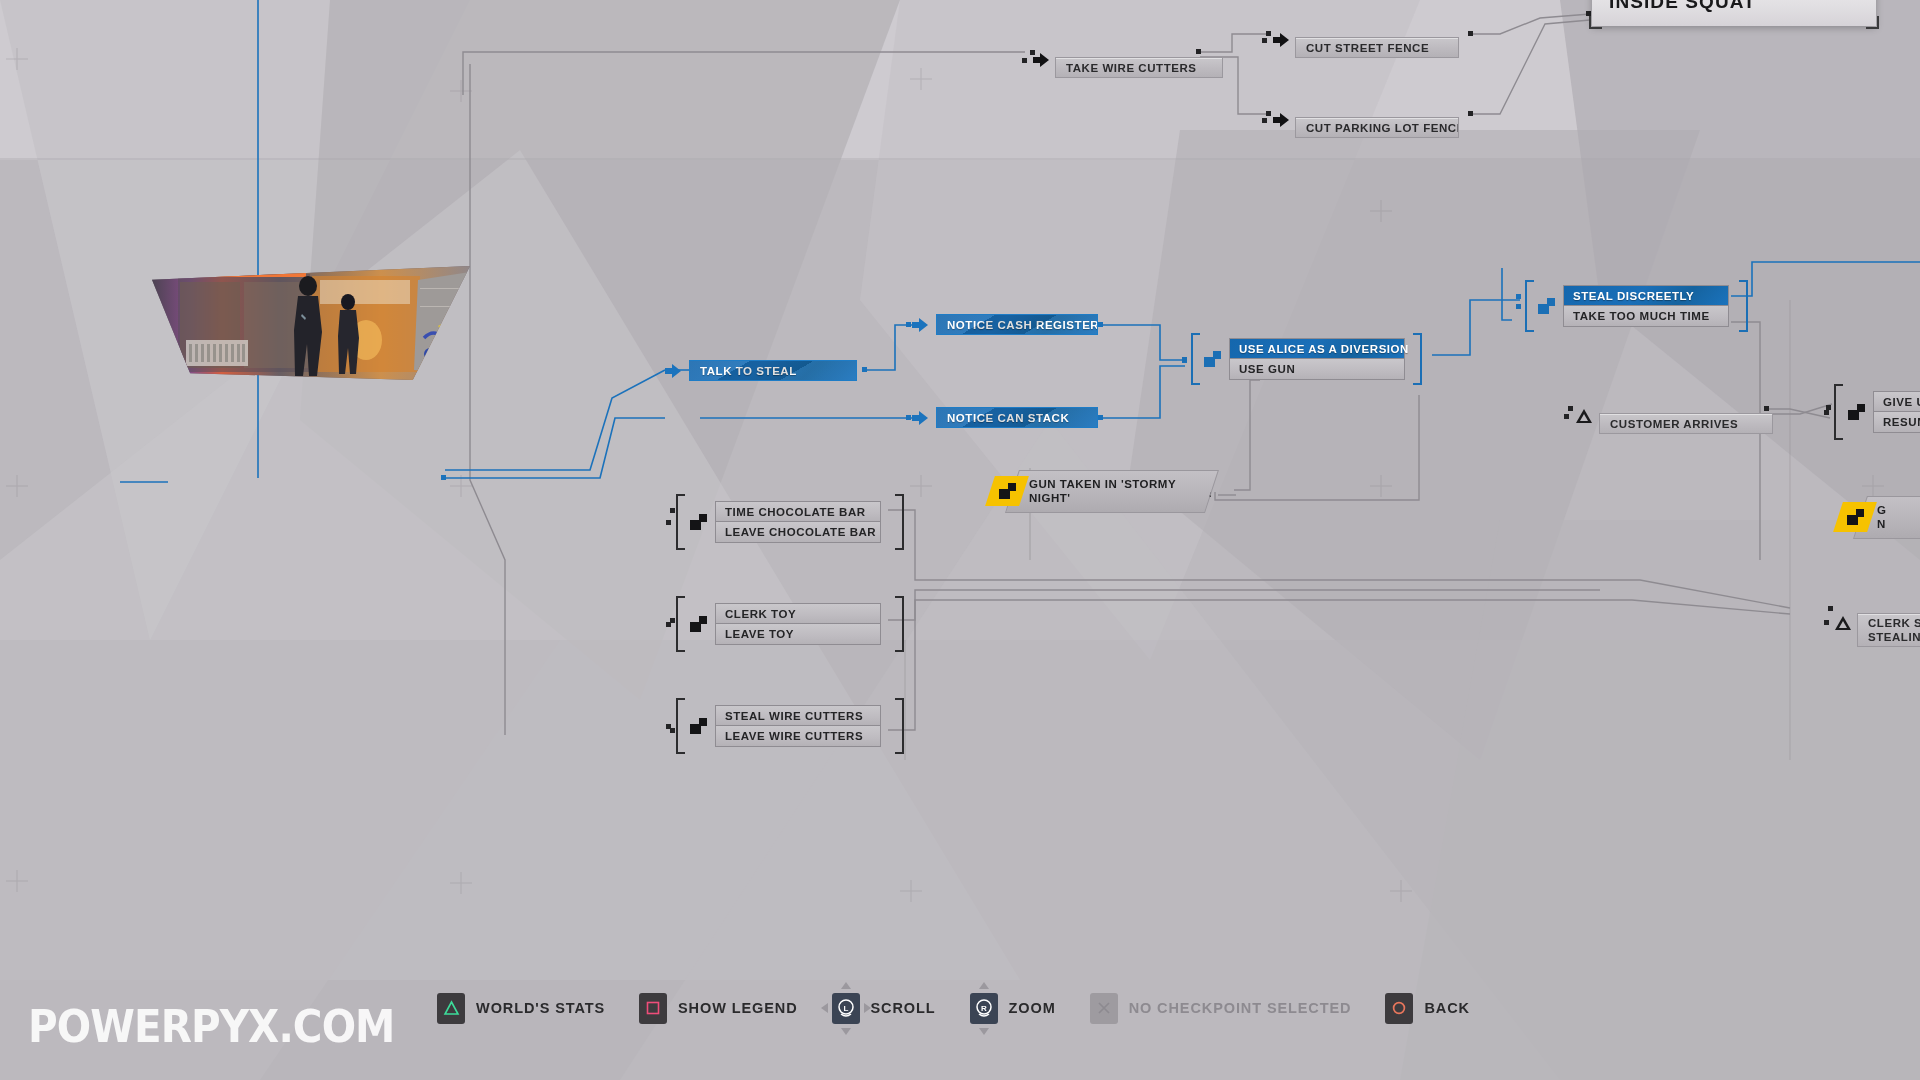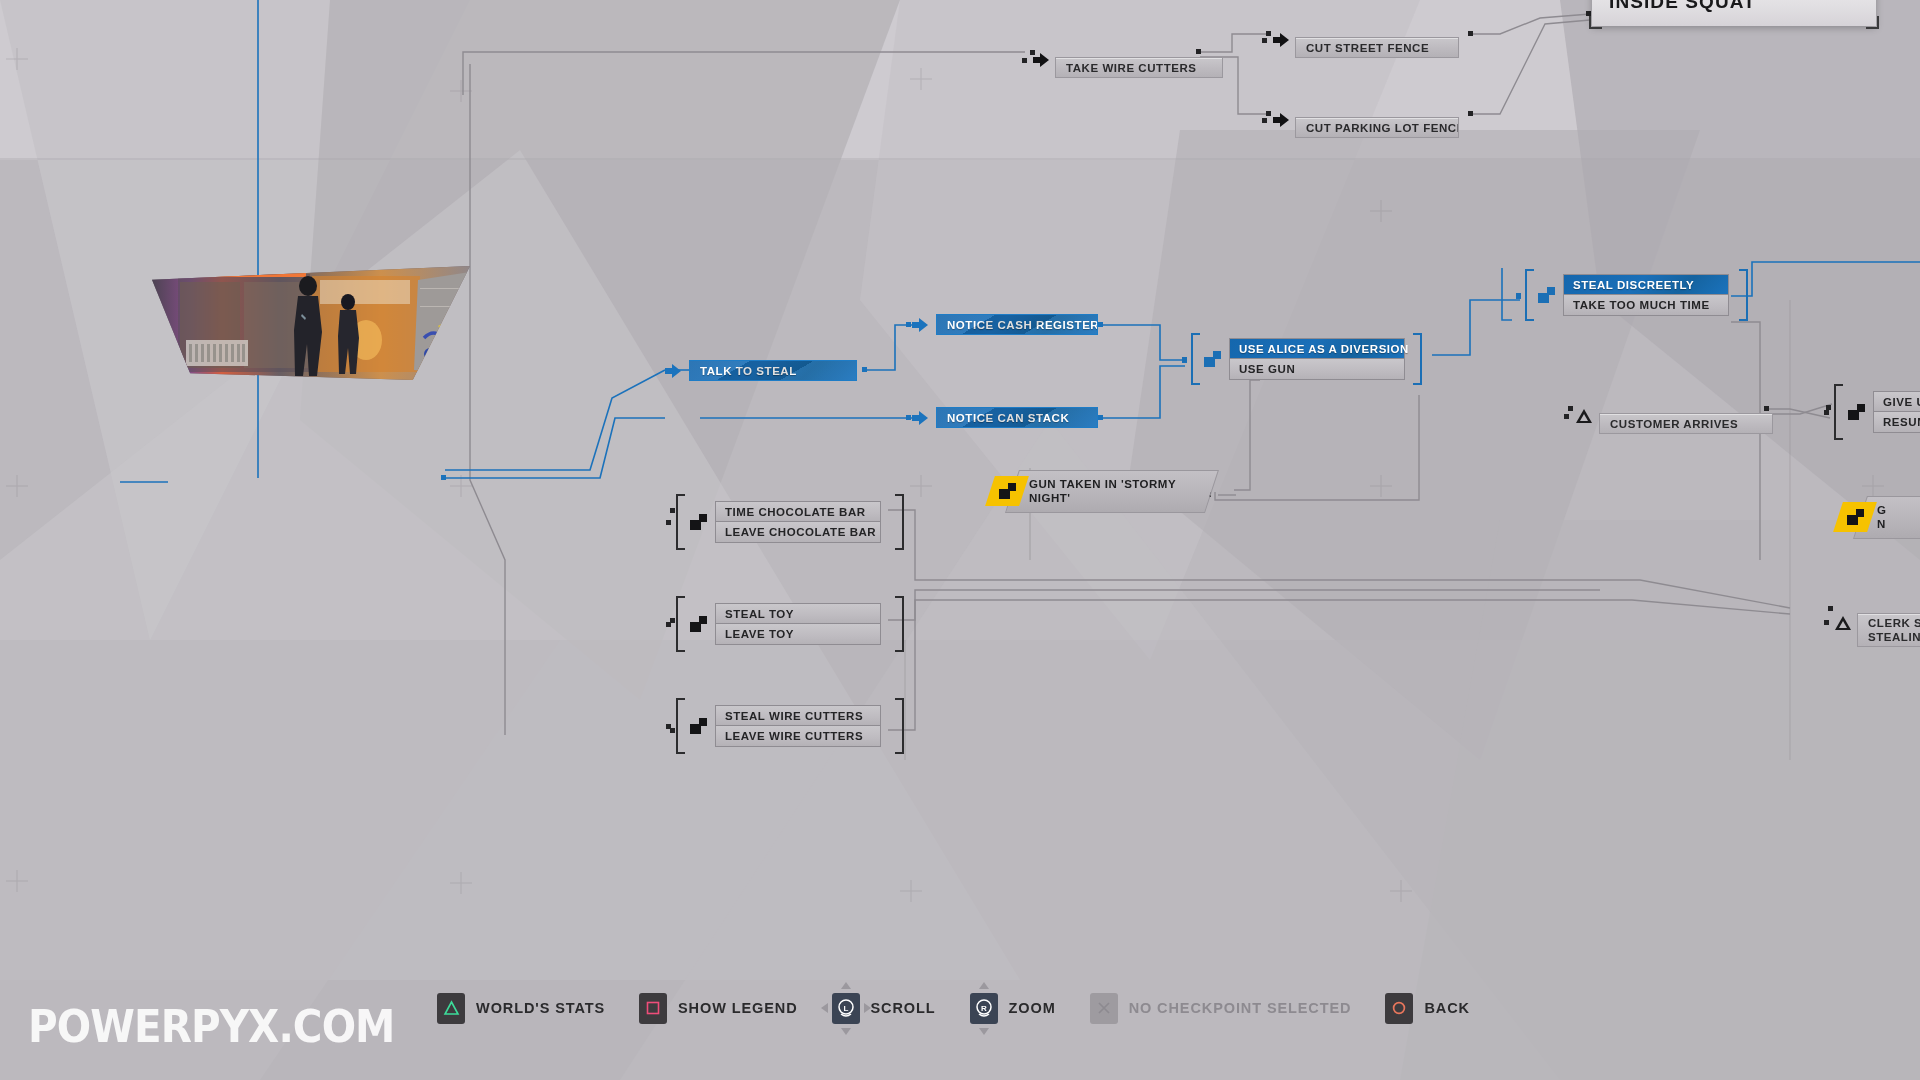"STEAL DISCREETLY" div.choice { top: 269px -> 280px }
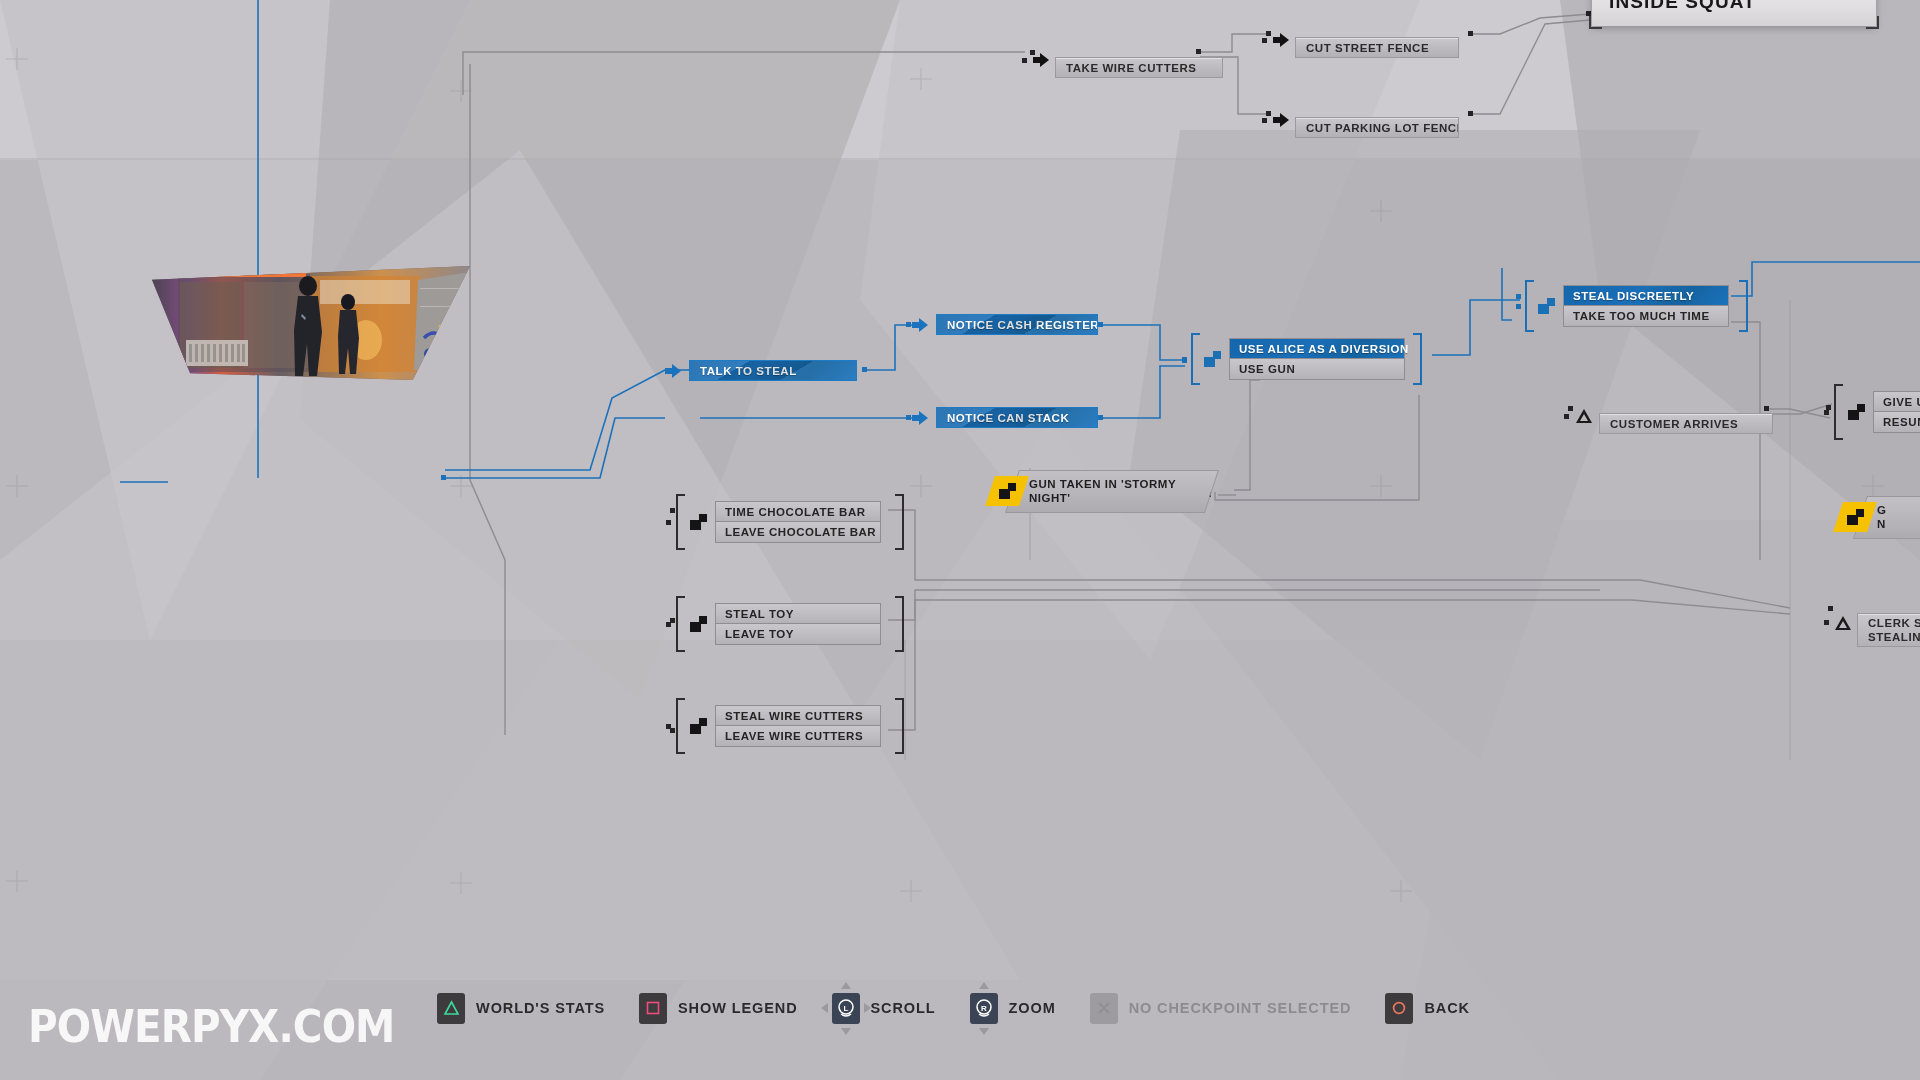"STEAL TOY" span.opt { text: STEAL -> CLERK }
